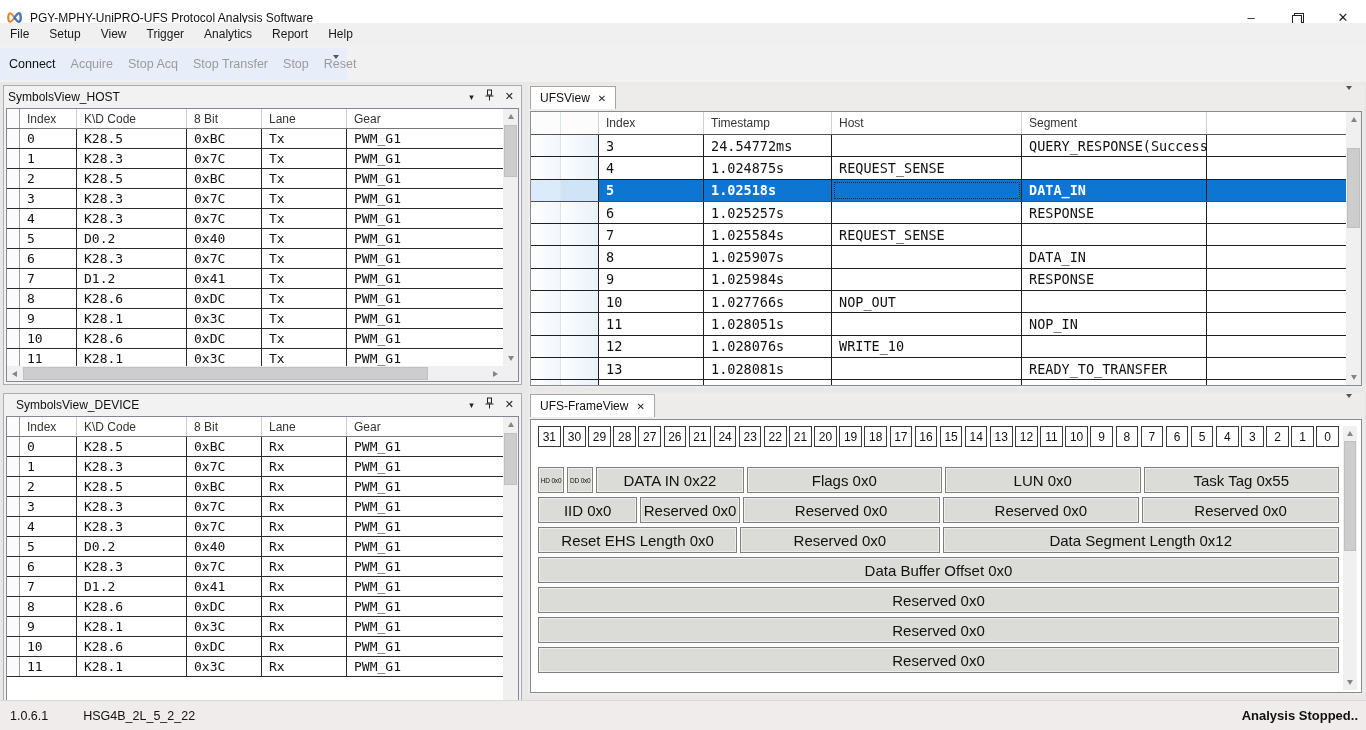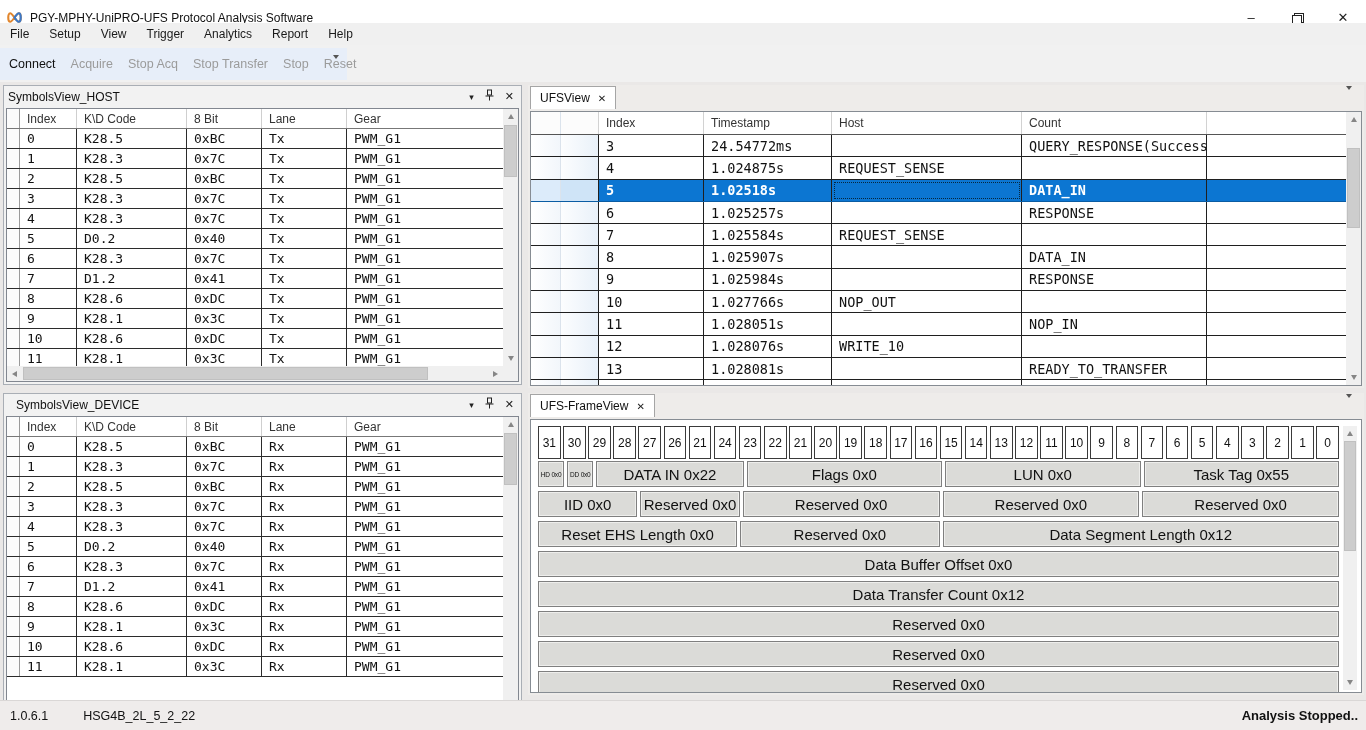"Count" div.hc { text: Count -> Segment }
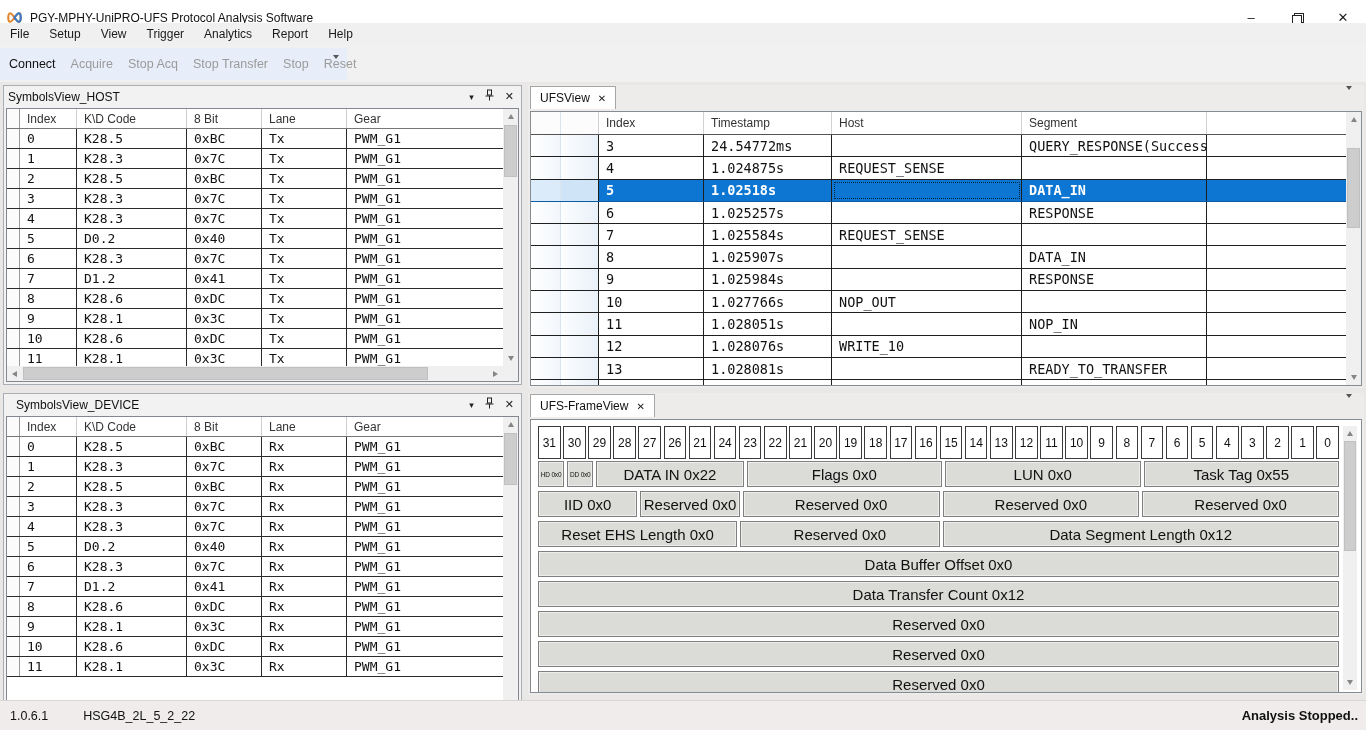"31" .bit-row { height: 33px -> 21px; margin-bottom: 2px -> 20px }
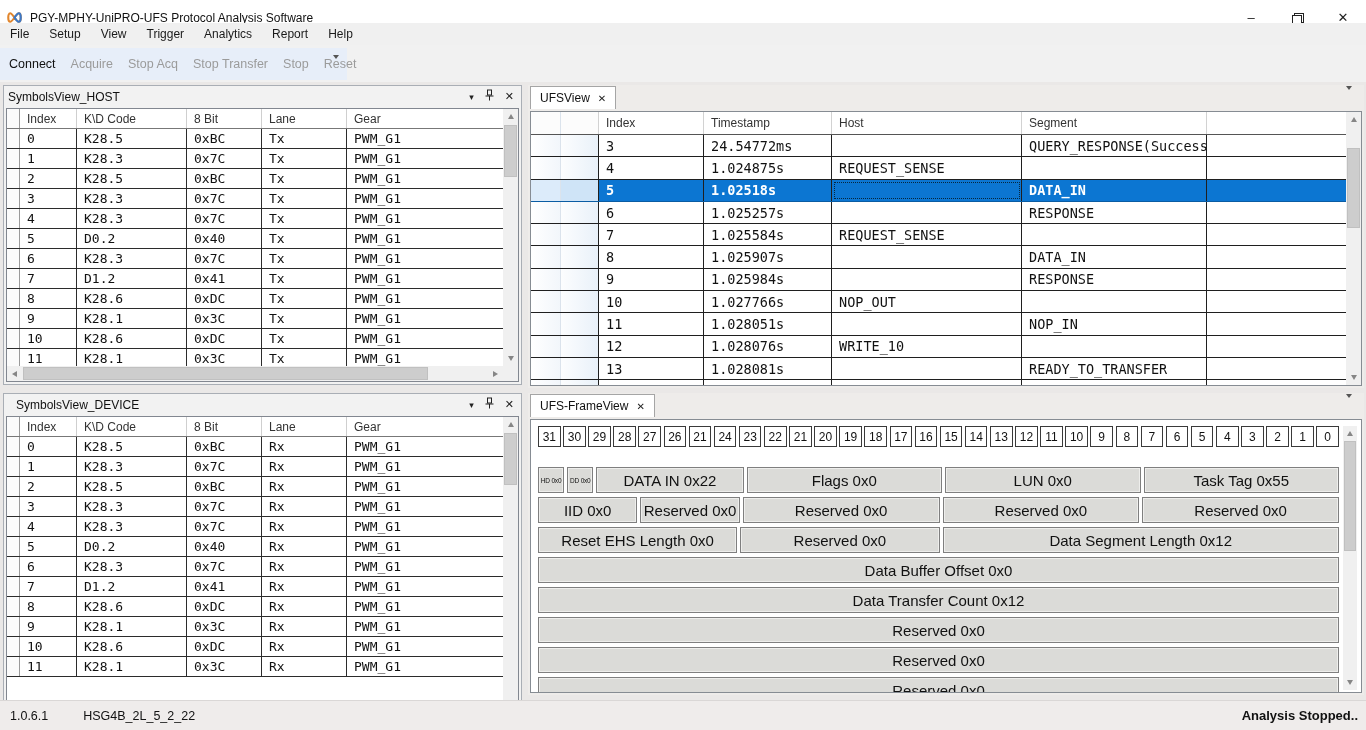"Data Transfer Count 0x12" div.f-row { html: <div> <div>Data Transfer Count 0x12</div> </div> -> none }
